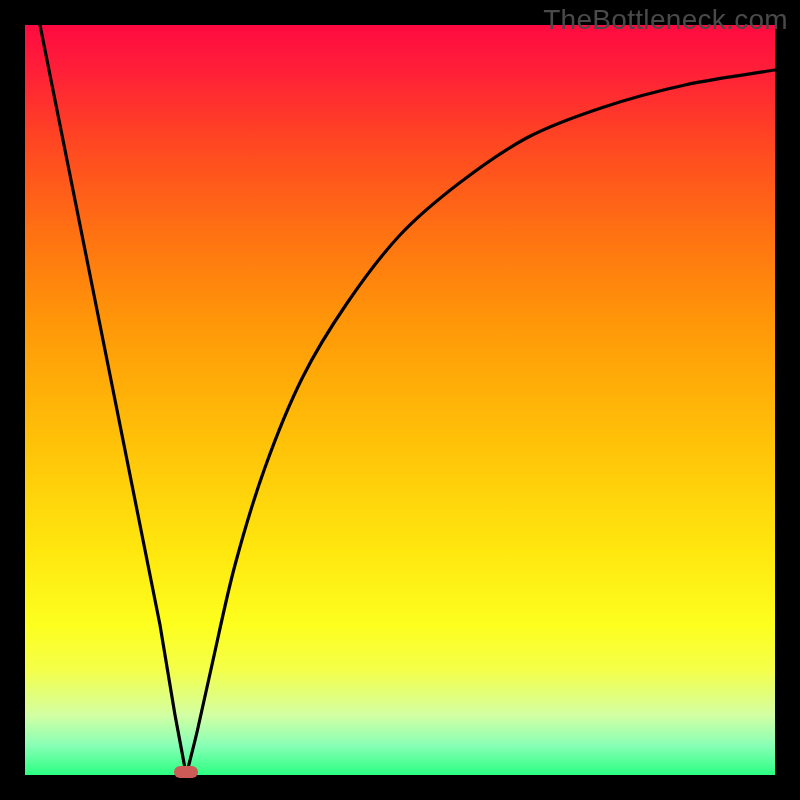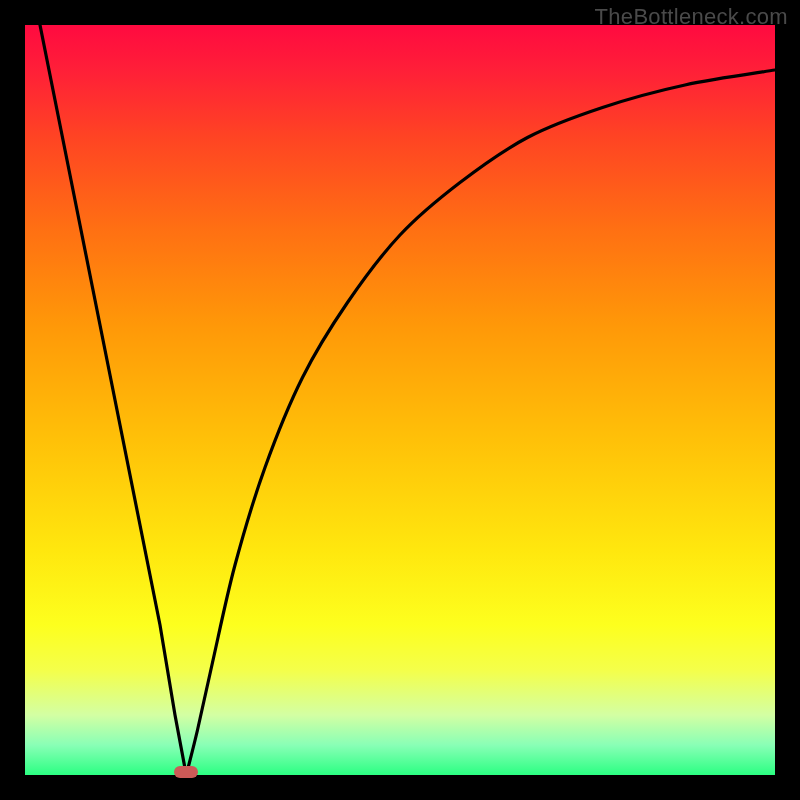"TheBottleneck.com" .watermark { font-size: 22px -> 28px }
